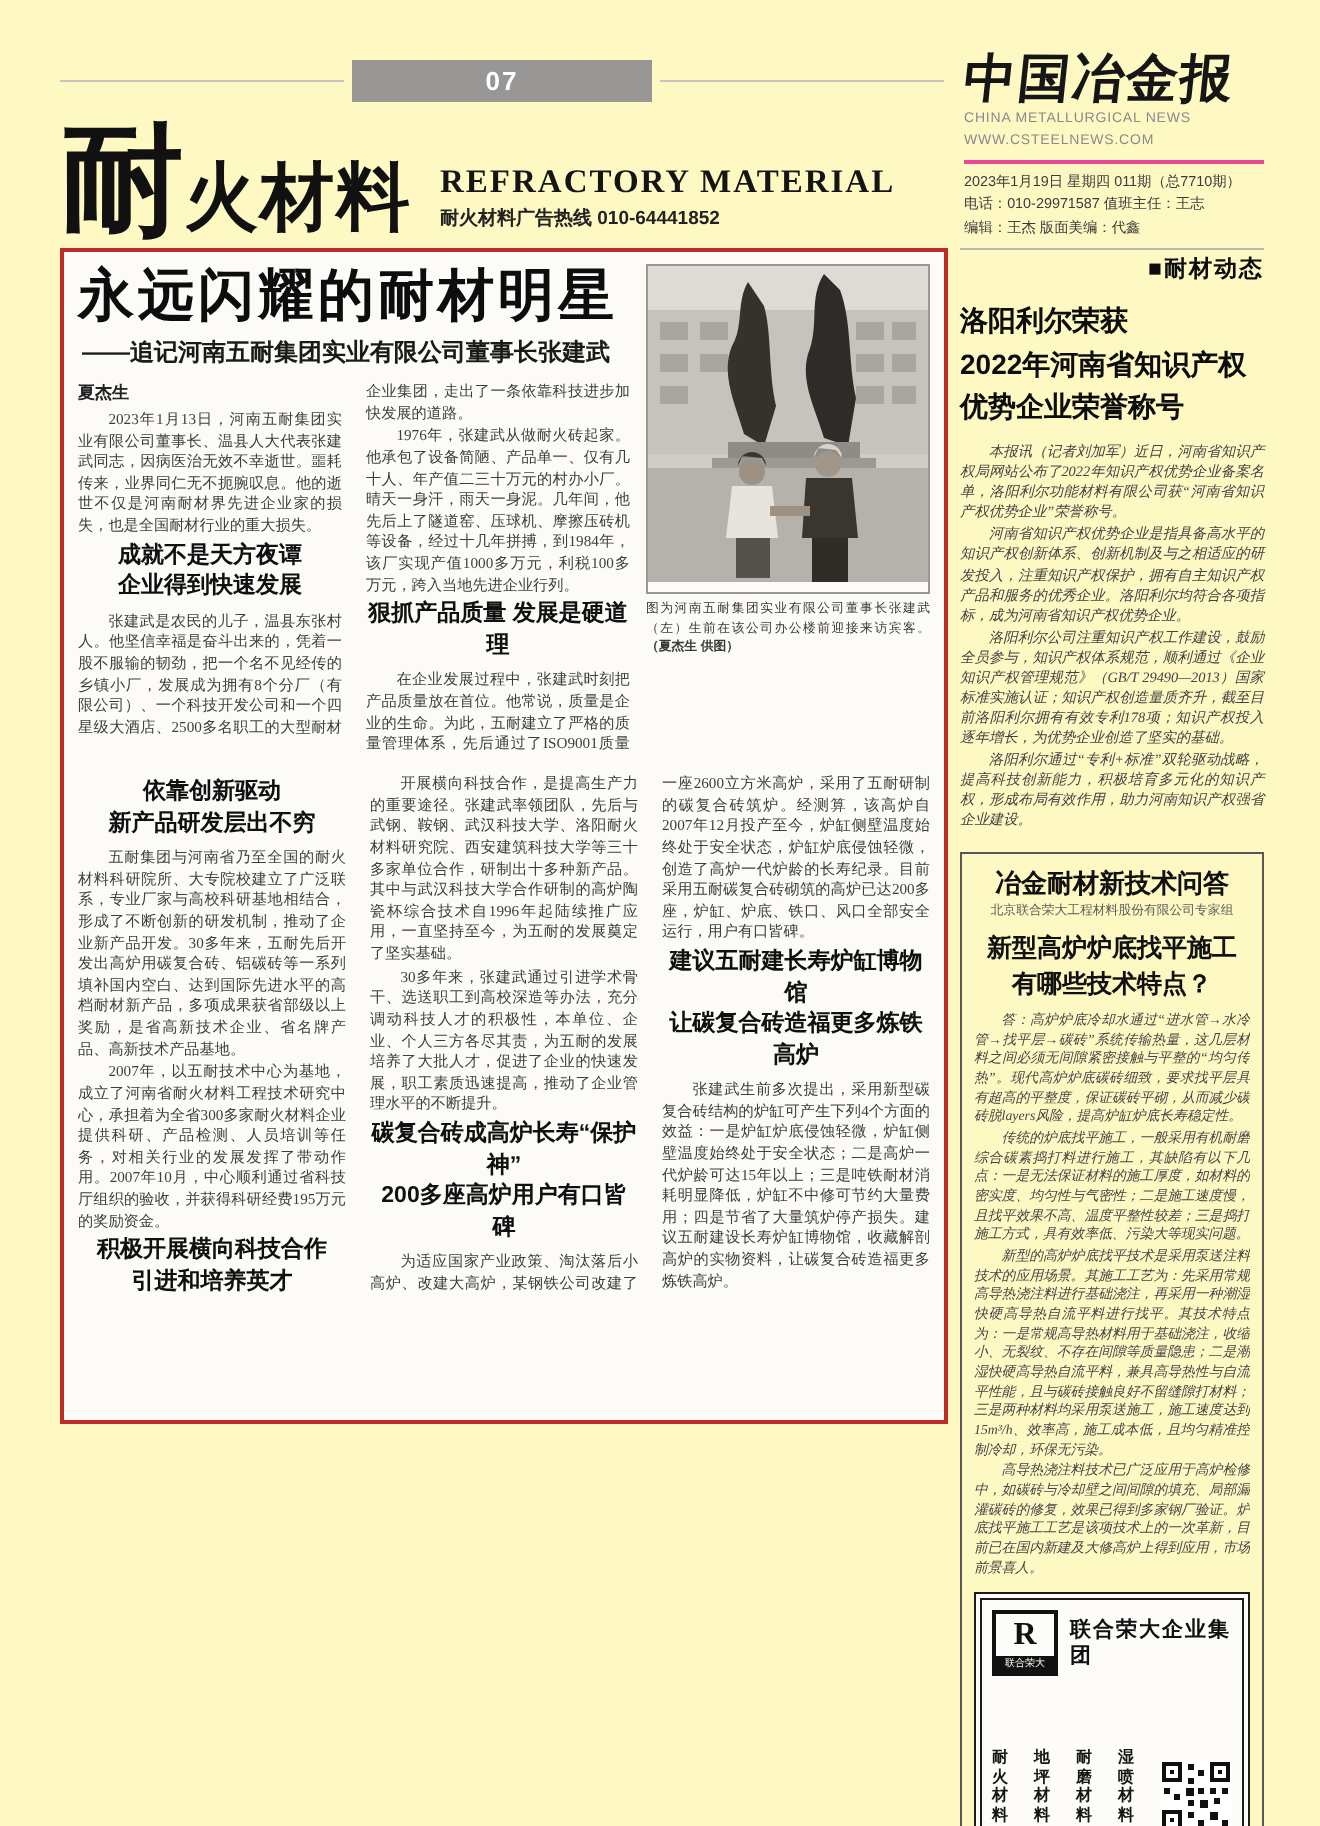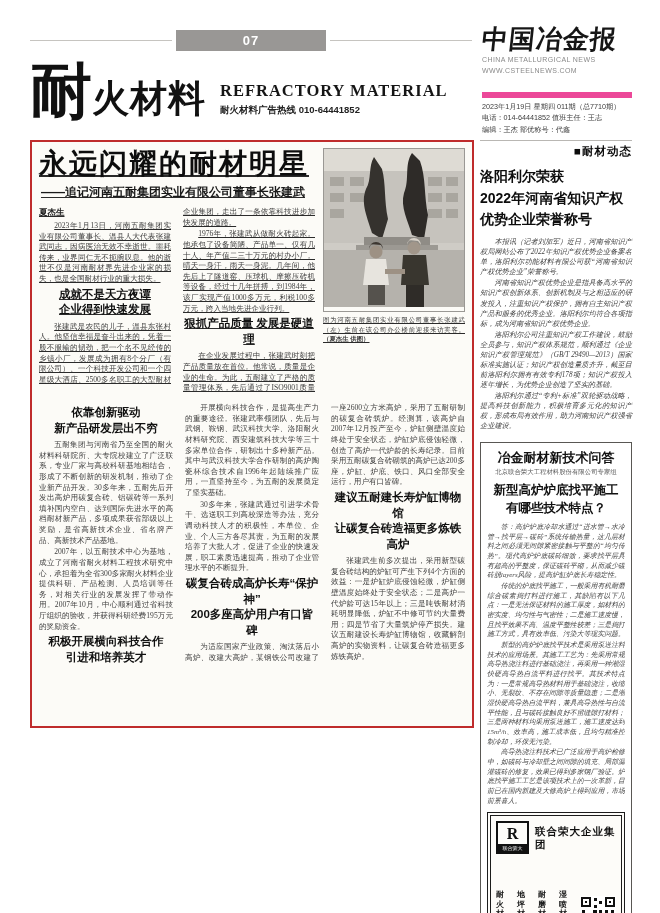"07" .page { background: #ffffff -> #fef9c3 }
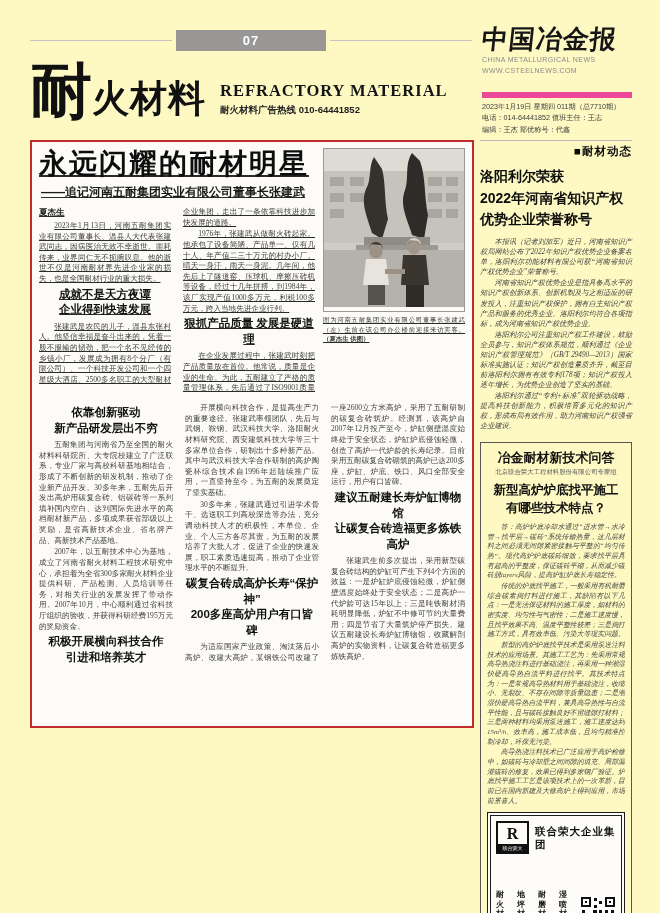"2023年1月19日 星期四 011期（总7710期）" .brand-info { border-top: 6px solid #ec4899 -> 2px solid #ec4899; margin-top: 16px -> 4px }
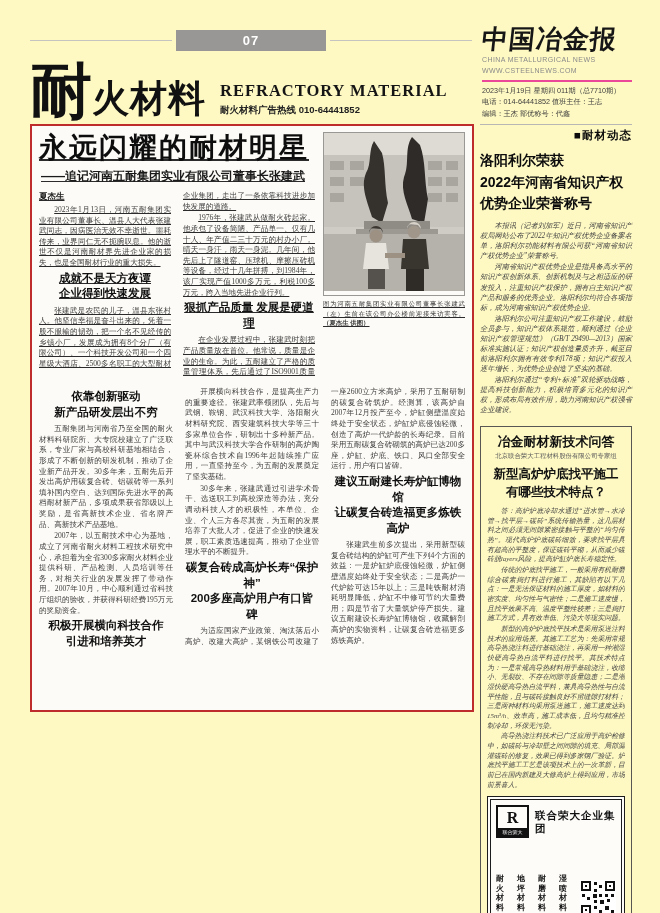"电话：014-64441852 值班主任：王志" div { text: 014-64441852 -> 010-29971587 }
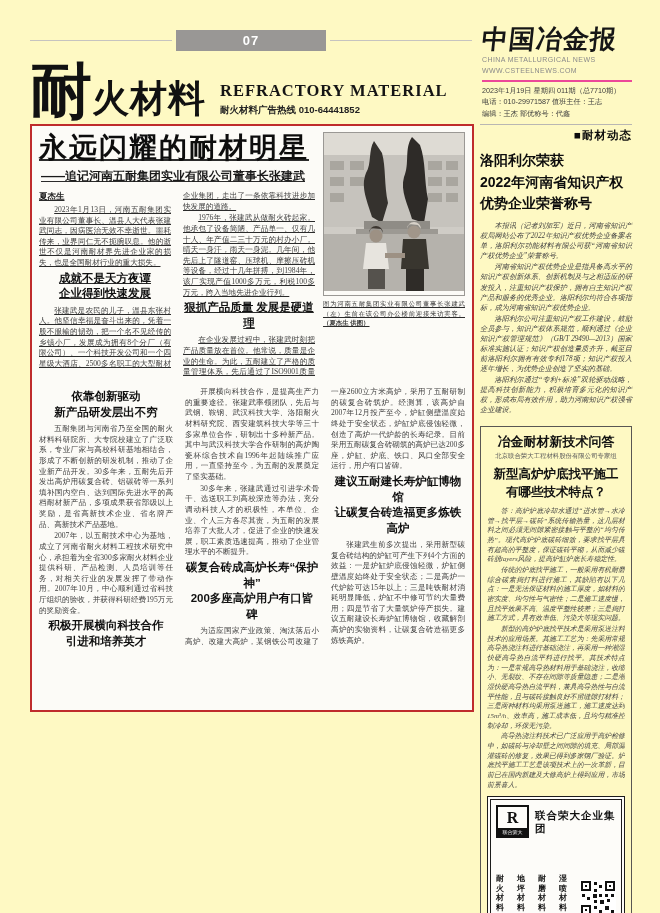"编辑：王杰 部优称号：代鑫" div { text: 部优称号 -> 版面美编 }
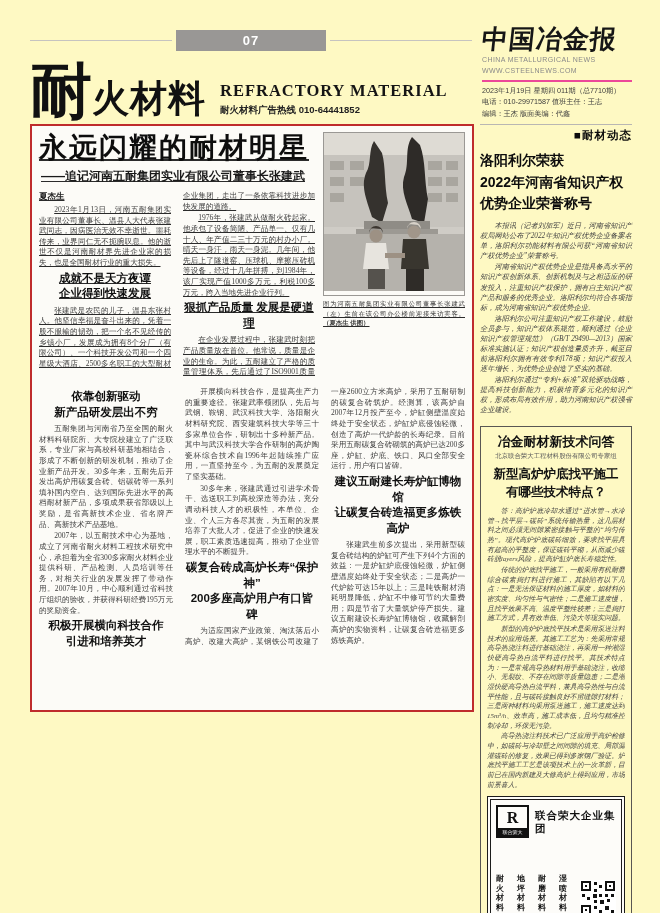"永远闪耀的耐材明星" .art-top { text-decoration: underline -> none }
